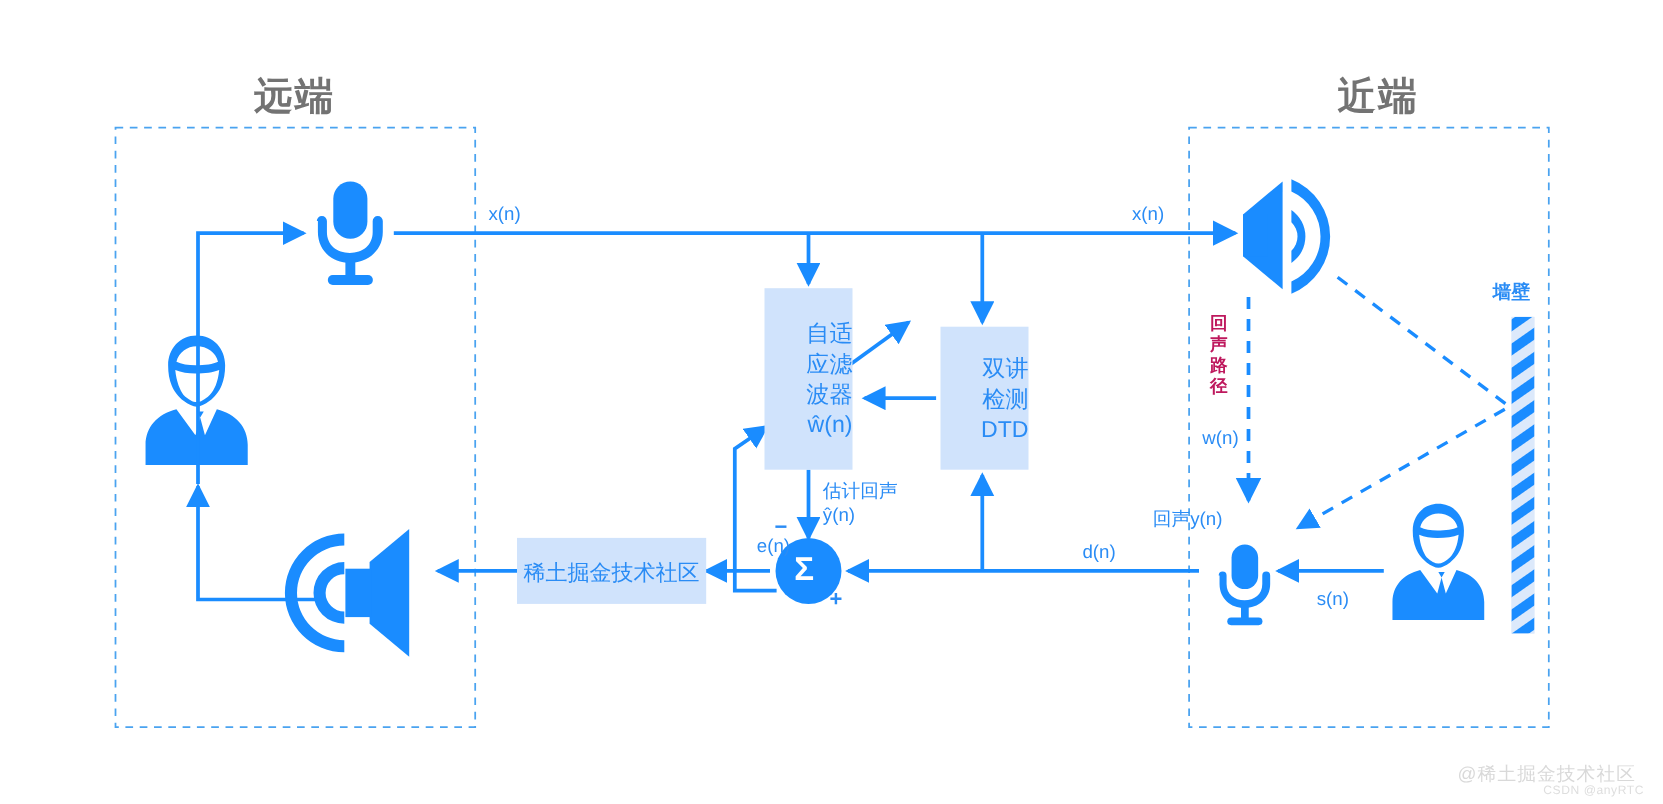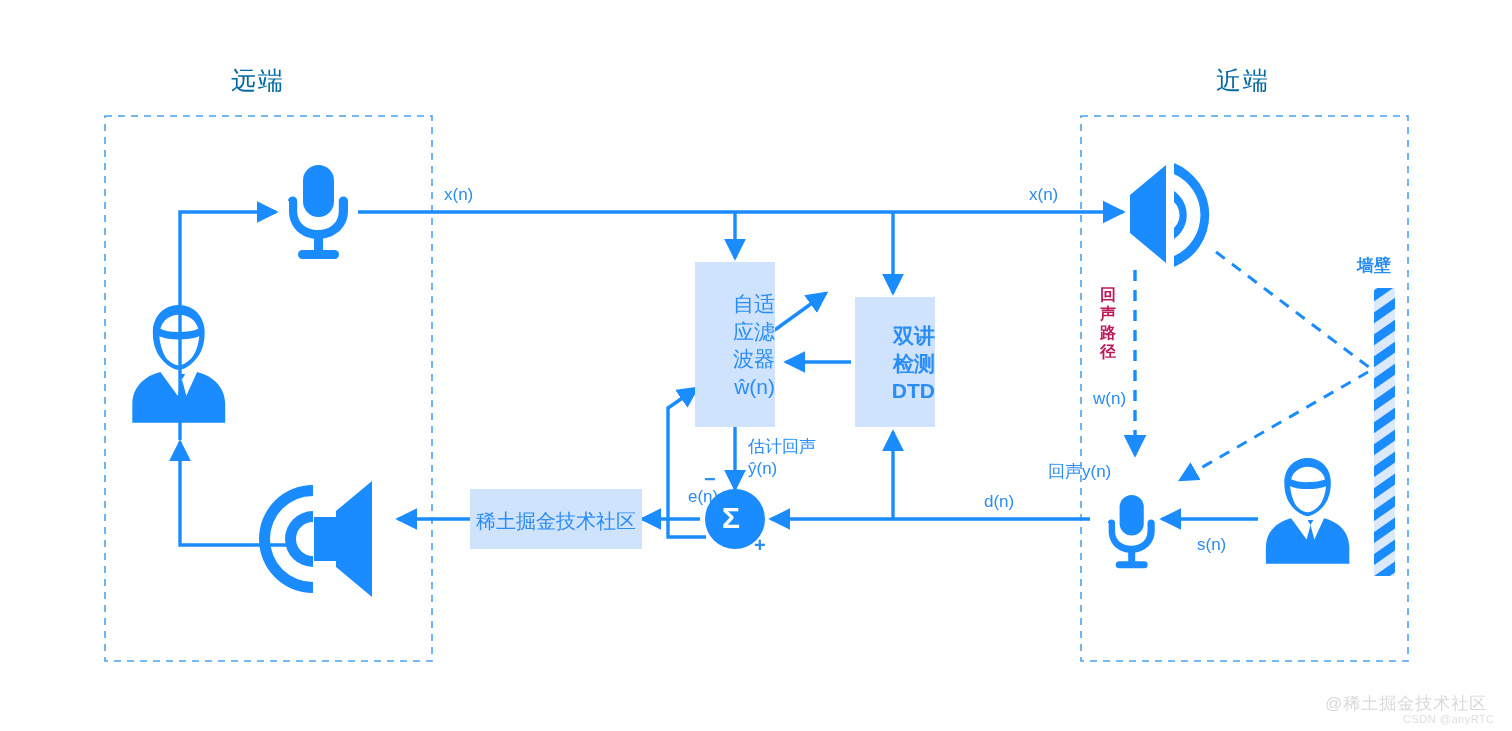"远端" .title { color: #0369a1 -> #737373; font-size: 25px -> 35px; font-weight: normal -> bold }
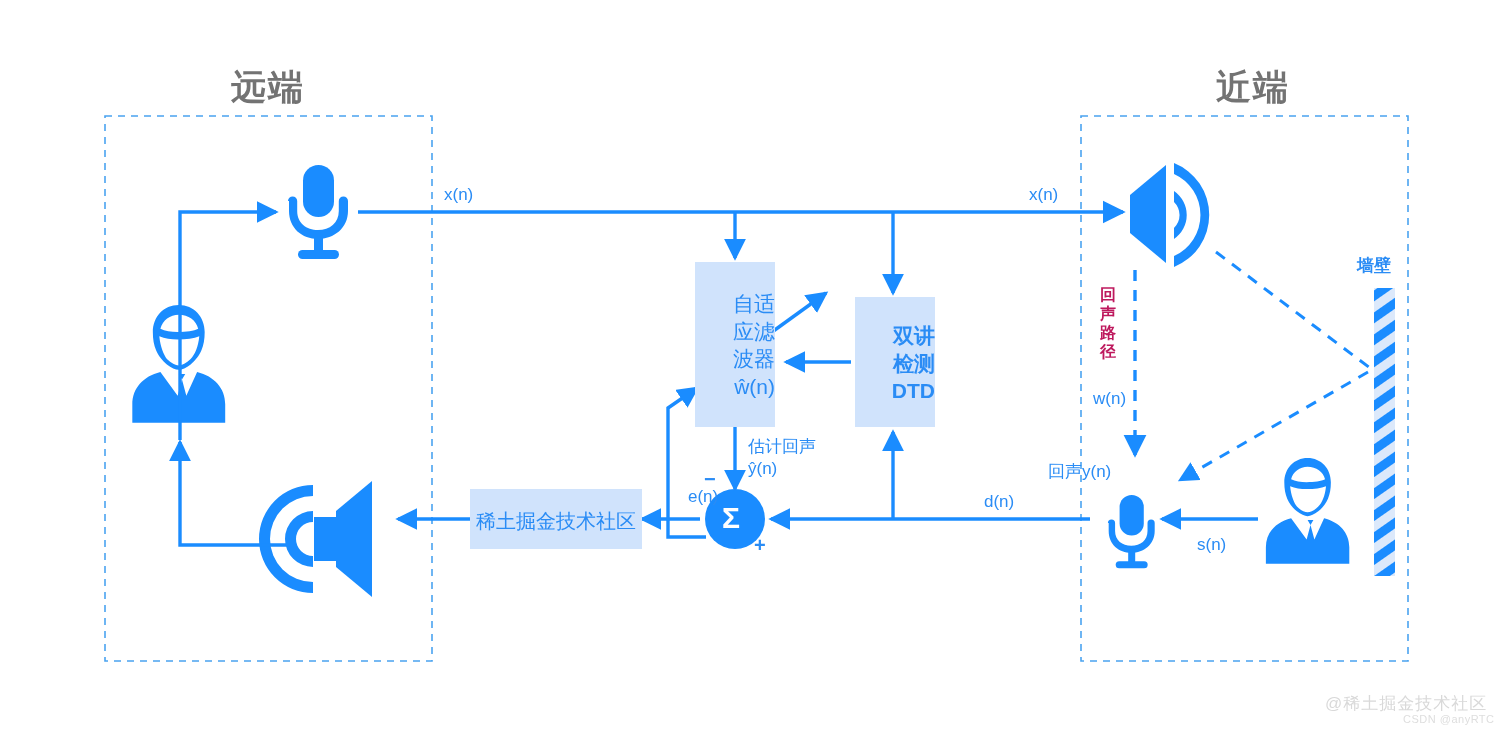"双讲" div.boxtext { font-weight: bold -> none }
